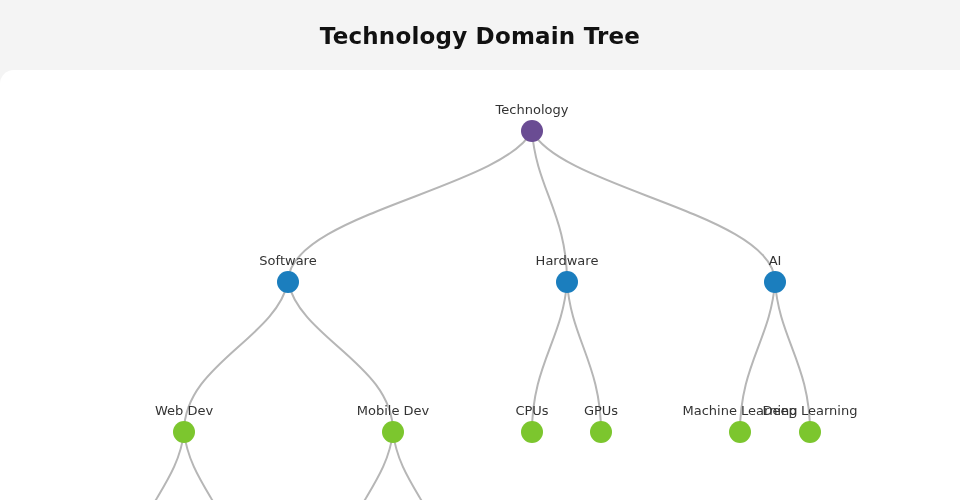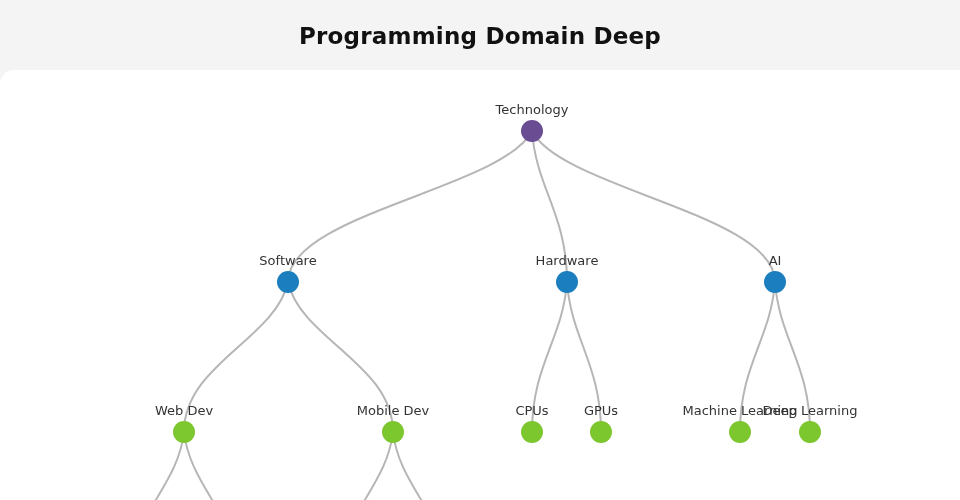"Programming Domain Deep" h1 { text: Programming Domain Deep -> Technology Domain Tree }
